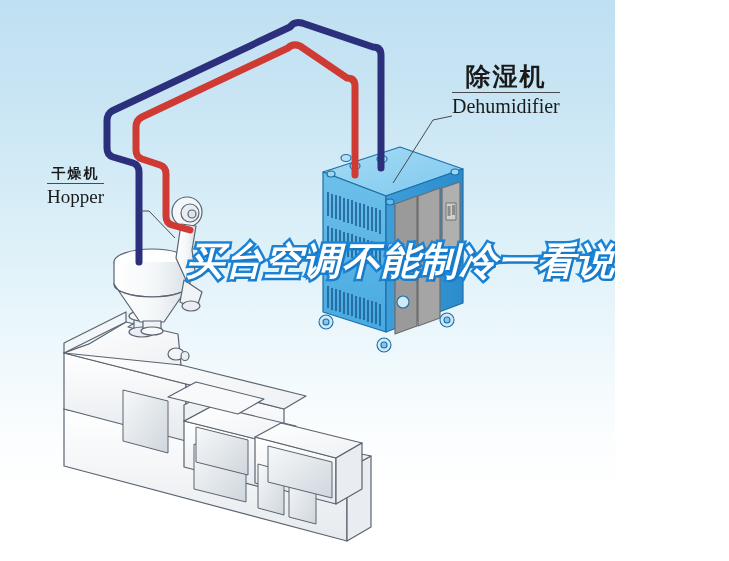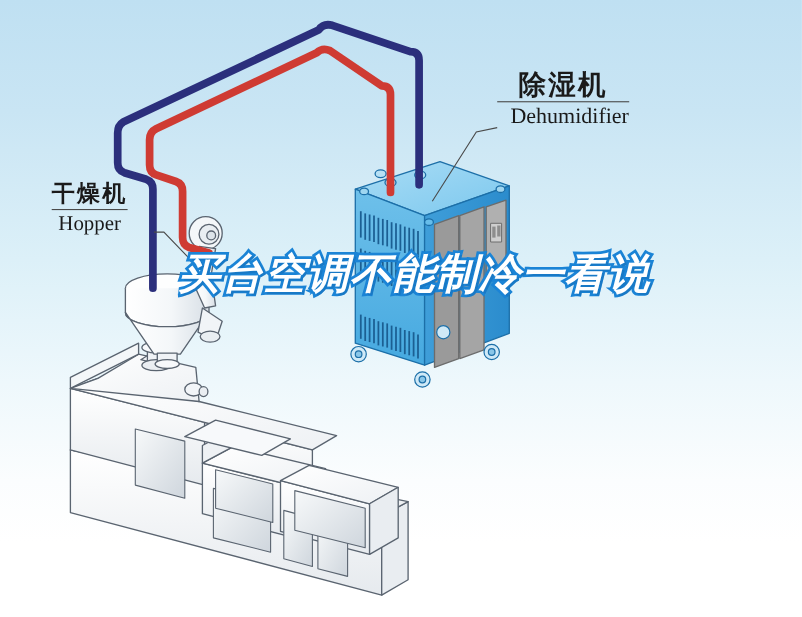"除湿机" #stage { width: 729px -> 615px }
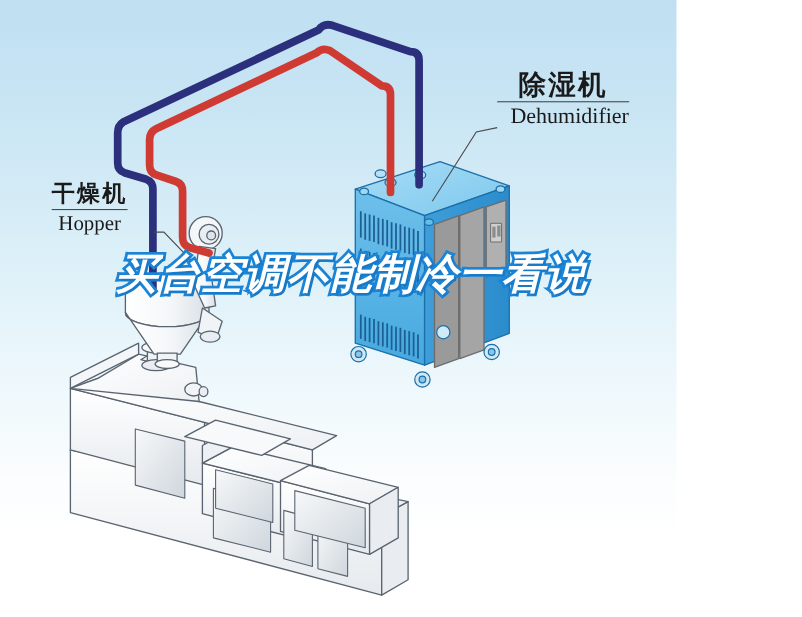"Dehumidifier" #lbl-dehum .en { margin-left: 12px -> none }
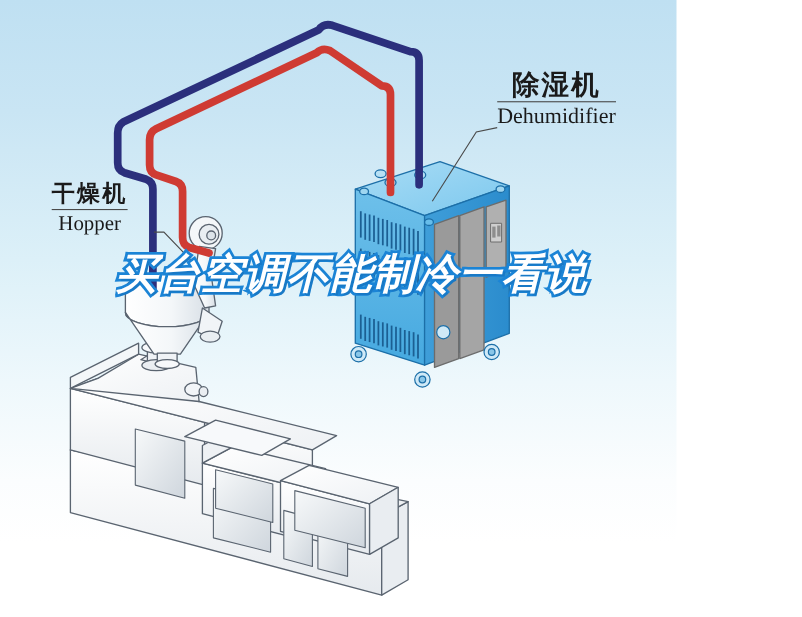"干燥机" #lbl-hopper .cn { font-size: 21px -> 14px }
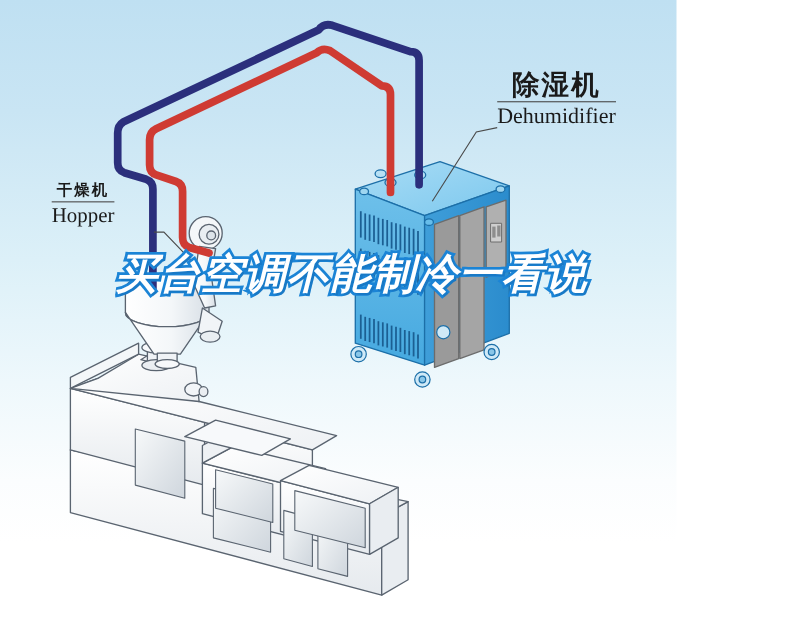"买台空调不能制冷一看说" #overlay { text-align: center -> right; top: 227px -> 239px }
